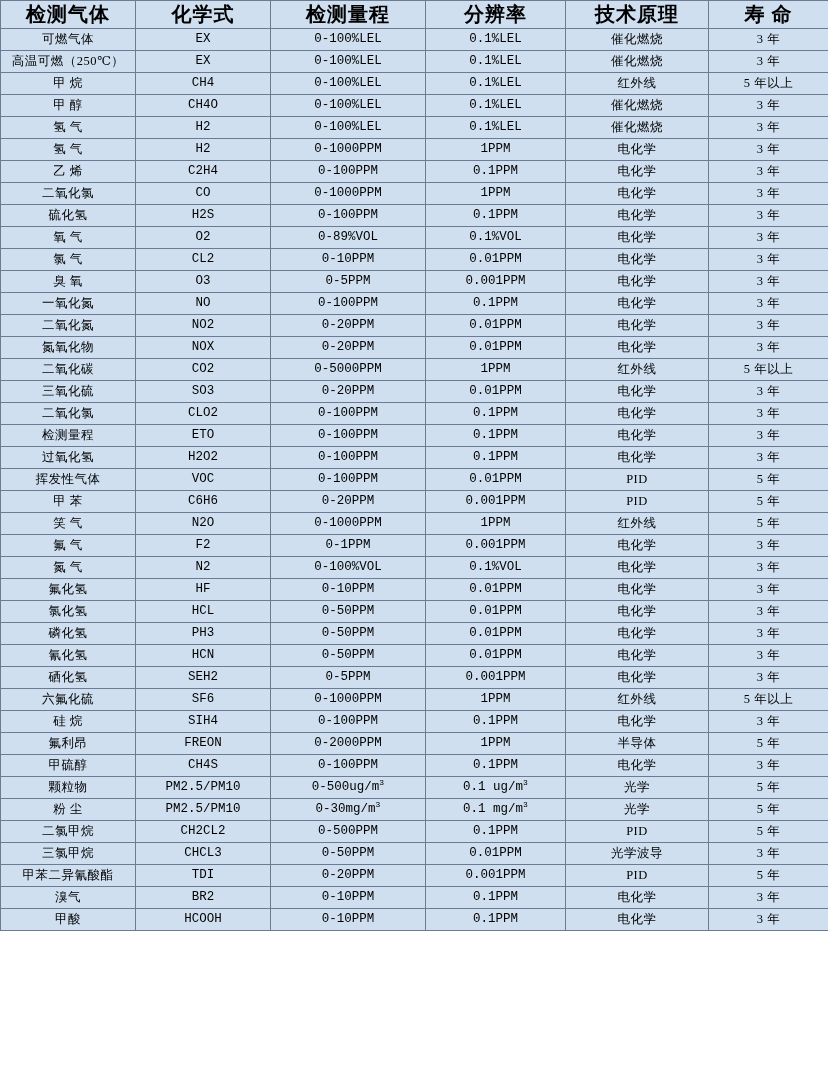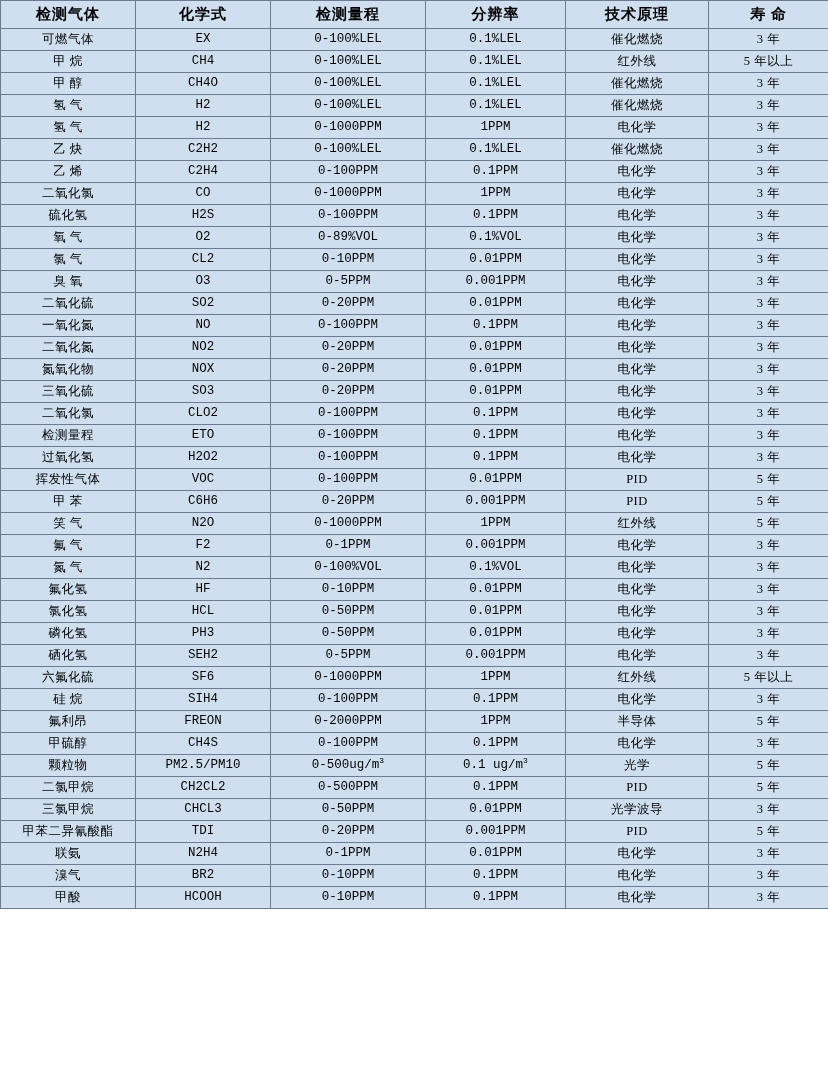"检测气体" table.gas-table thead th { font-size: 15px -> 20px }
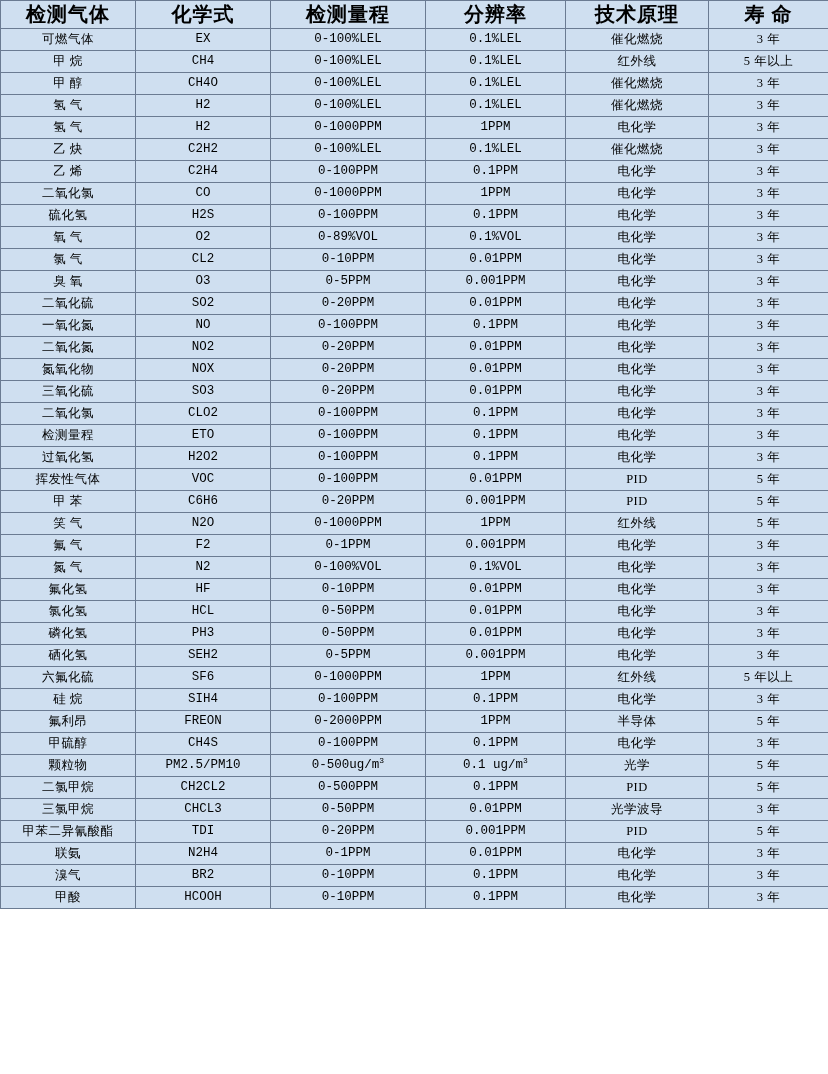"高温可燃（250℃）" tr { html: none -> <tr> <td>高温可燃（250℃）</td> <td>EX</td> <td>0-100%LEL</td> <td>0.1%LEL</td> <td>催化燃烧</td> <td>3 年</td> </tr> }
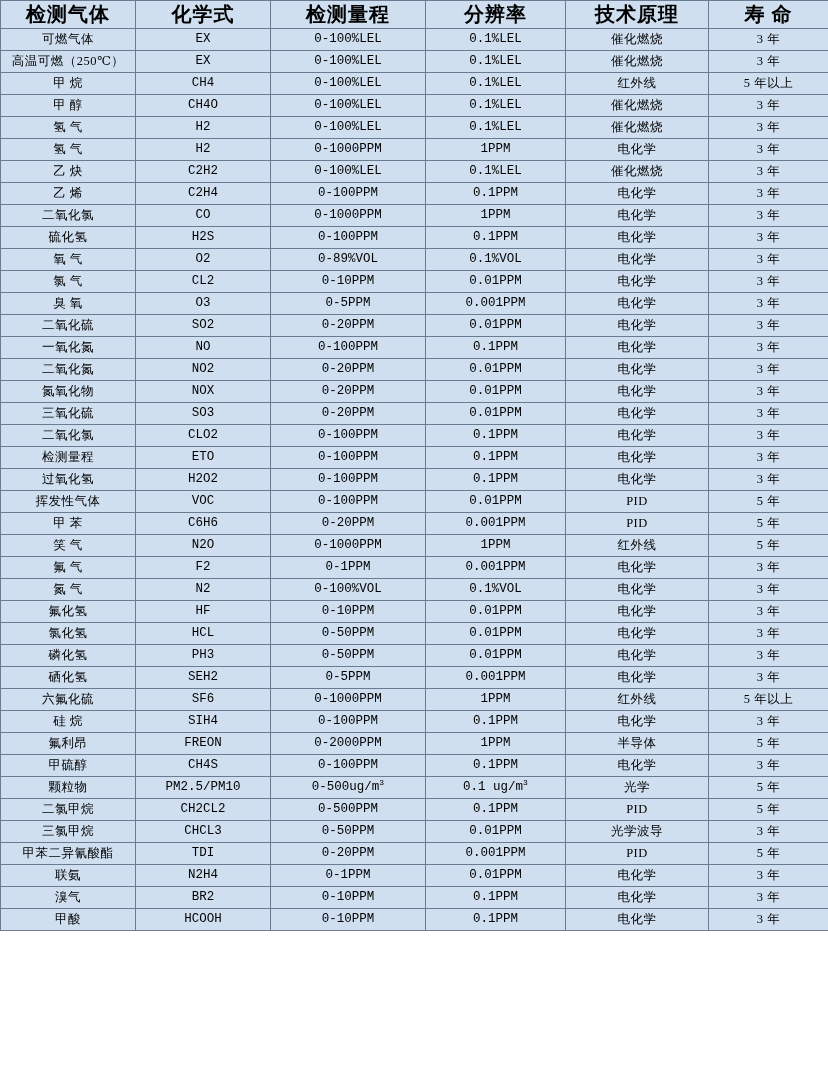"乙 炔" tr { html: <tr> <td>乙 炔</td> <td>C2H2</td> <td>0-100%LEL</td> <td>0.1%LEL</td> <td>催化燃烧</td> <td>3 年</td> </tr> -> none }
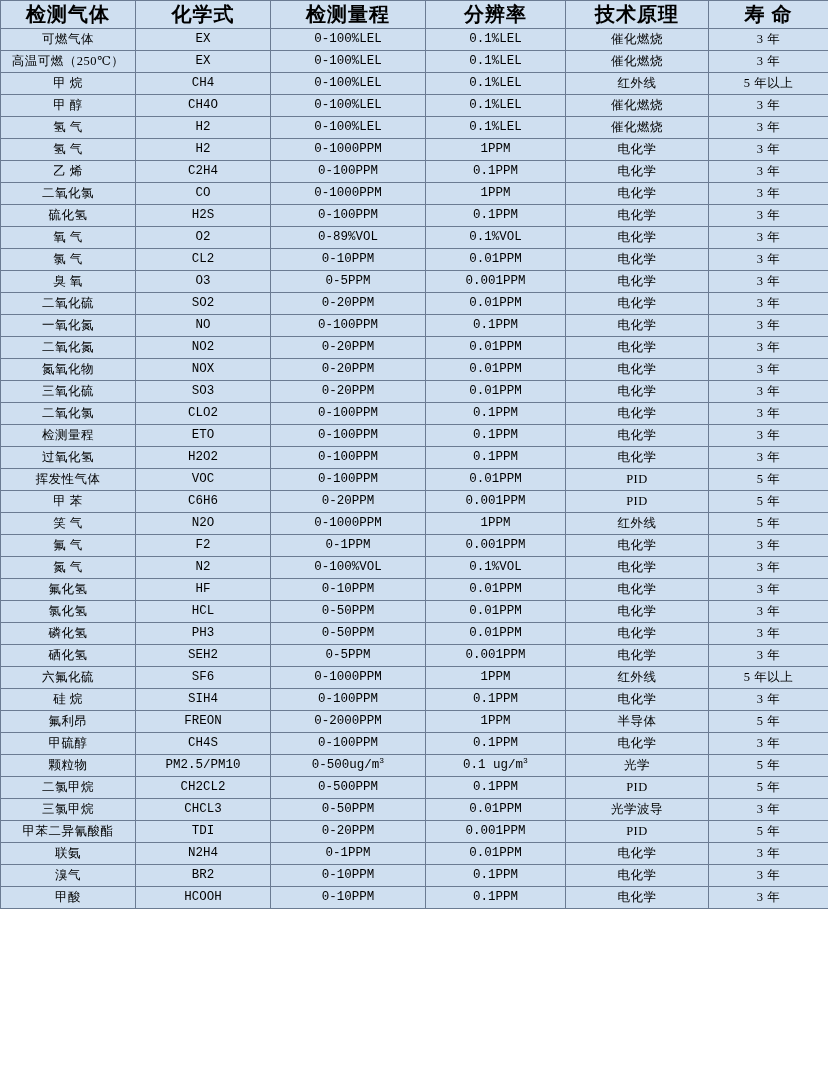"二氧化硫" tr { html: <tr> <td>二氧化硫</td> <td>SO2</td> <td>0-20PPM</td> <td>0.01PPM</td> <td>电化学</td> <td>3 年</td> </tr> -> none }
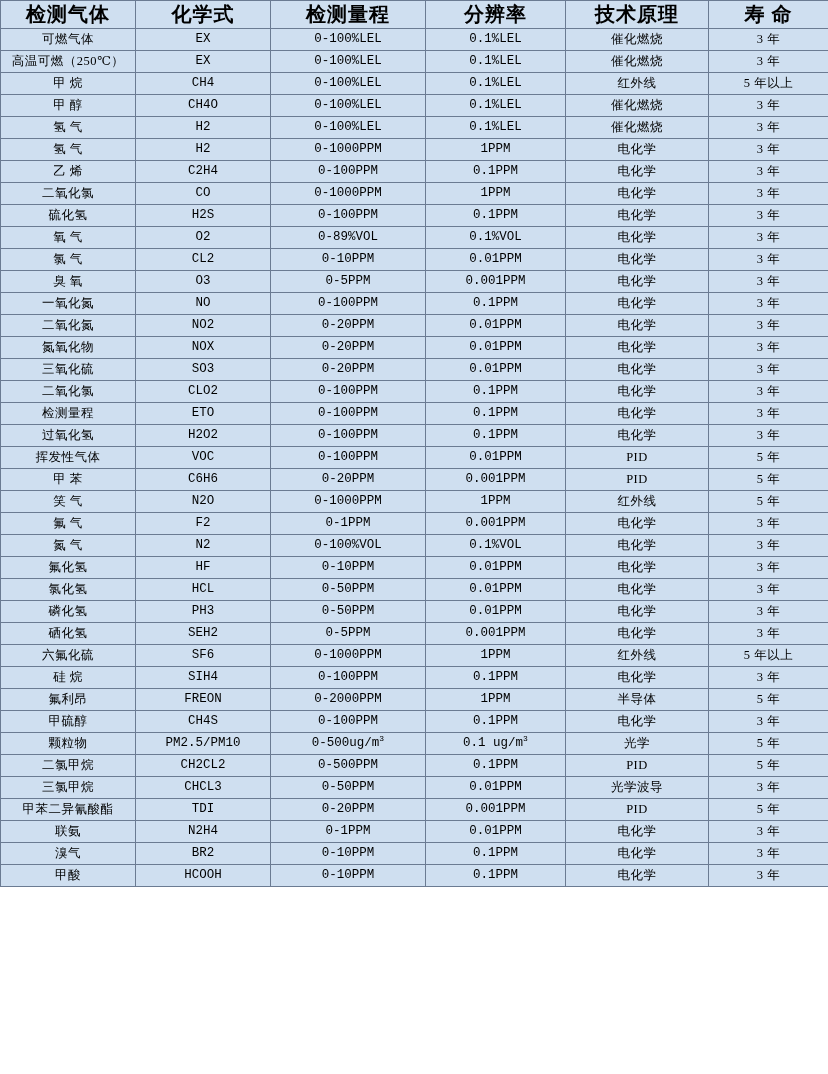"二氧化碳" tr { html: none -> <tr> <td>二氧化碳</td> <td>CO2</td> <td>0-5000PPM</td> <td>1PPM</td> <td>红外线</td> <td>5 年以上</td> </tr> }
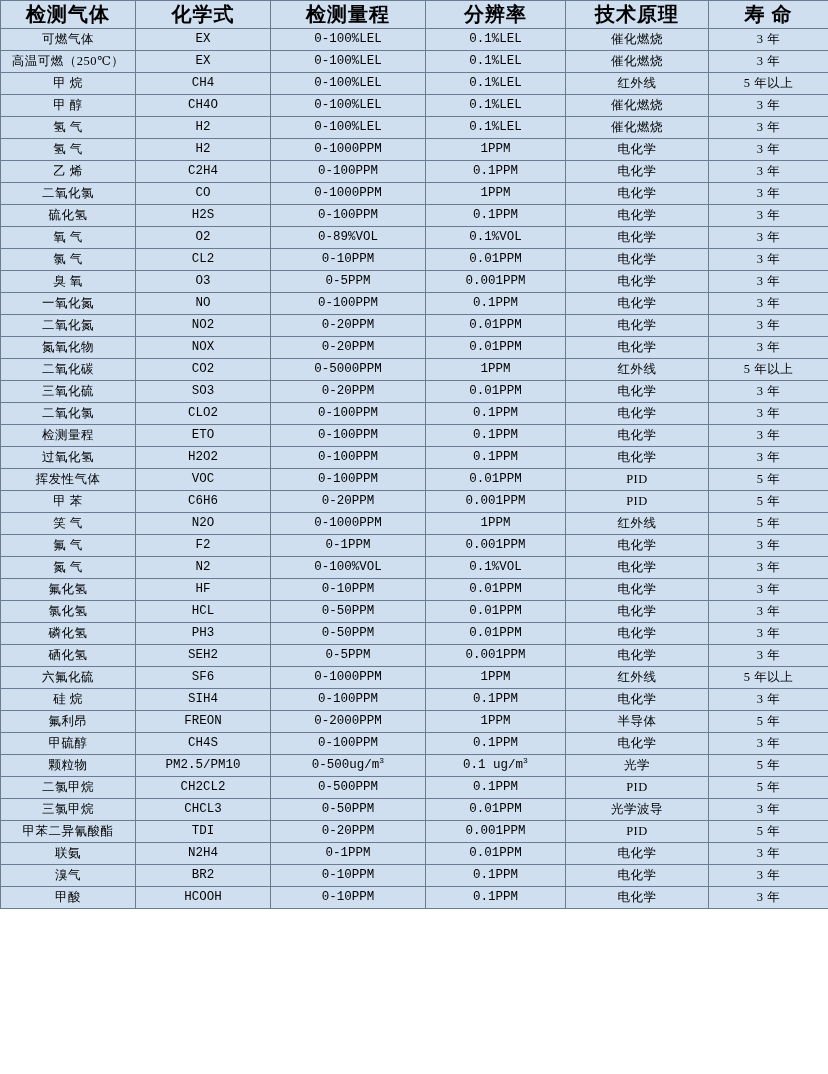"氰化氢" tr { html: none -> <tr> <td>氰化氢</td> <td>HCN</td> <td>0-50PPM</td> <td>0.01PPM</td> <td>电化学</td> <td>3 年</td> </tr> }
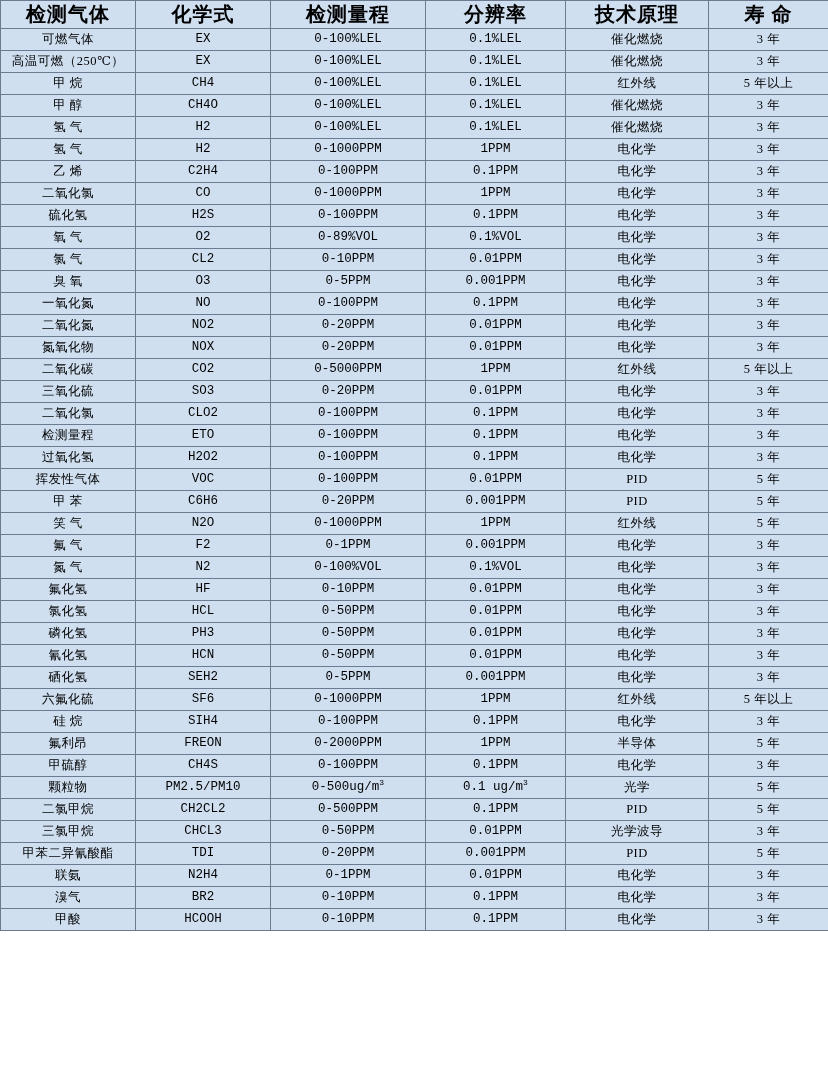"粉 尘" tr { html: none -> <tr> <td>粉 尘</td> <td>PM2.5/PM10</td> <td>0-30mg/m<sup>3</sup></td> <td>0.1 mg/m<sup>3</sup></td> <td>光学</td> <td>5 年</td> </tr> }
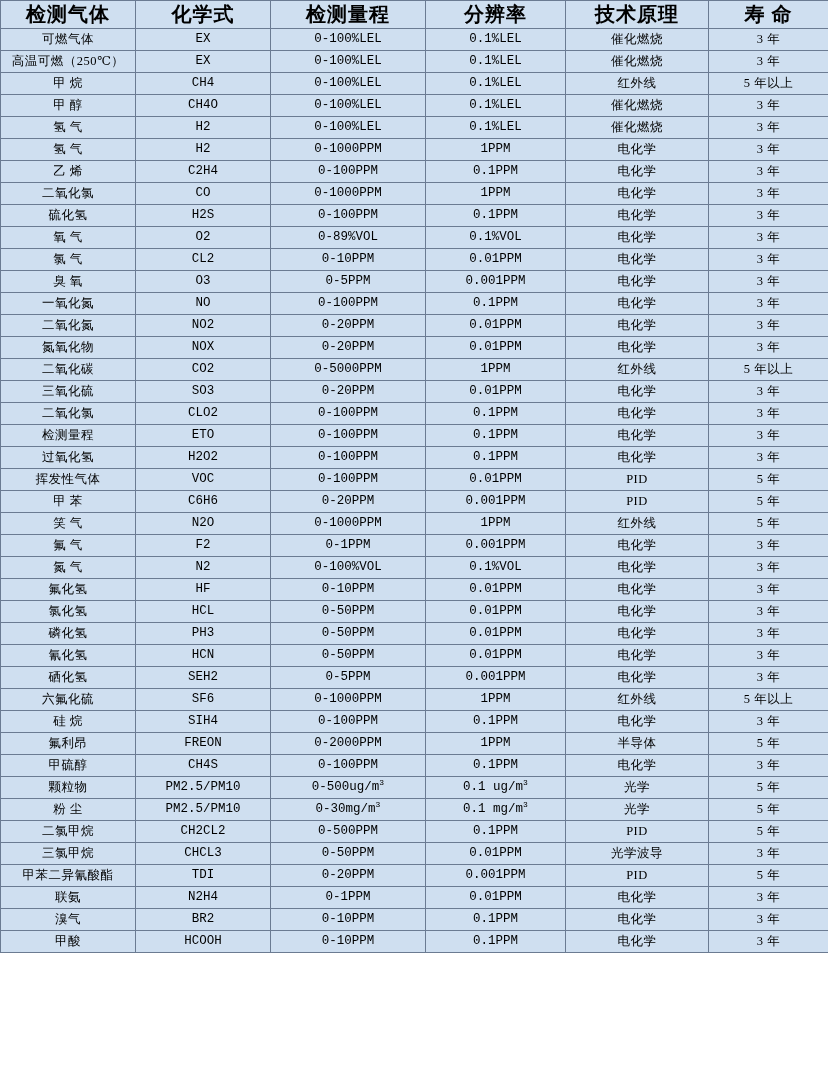"联氨" tr { html: <tr> <td>联氨</td> <td>N2H4</td> <td>0-1PPM</td> <td>0.01PPM</td> <td>电化学</td> <td>3 年</td> </tr> -> none }
